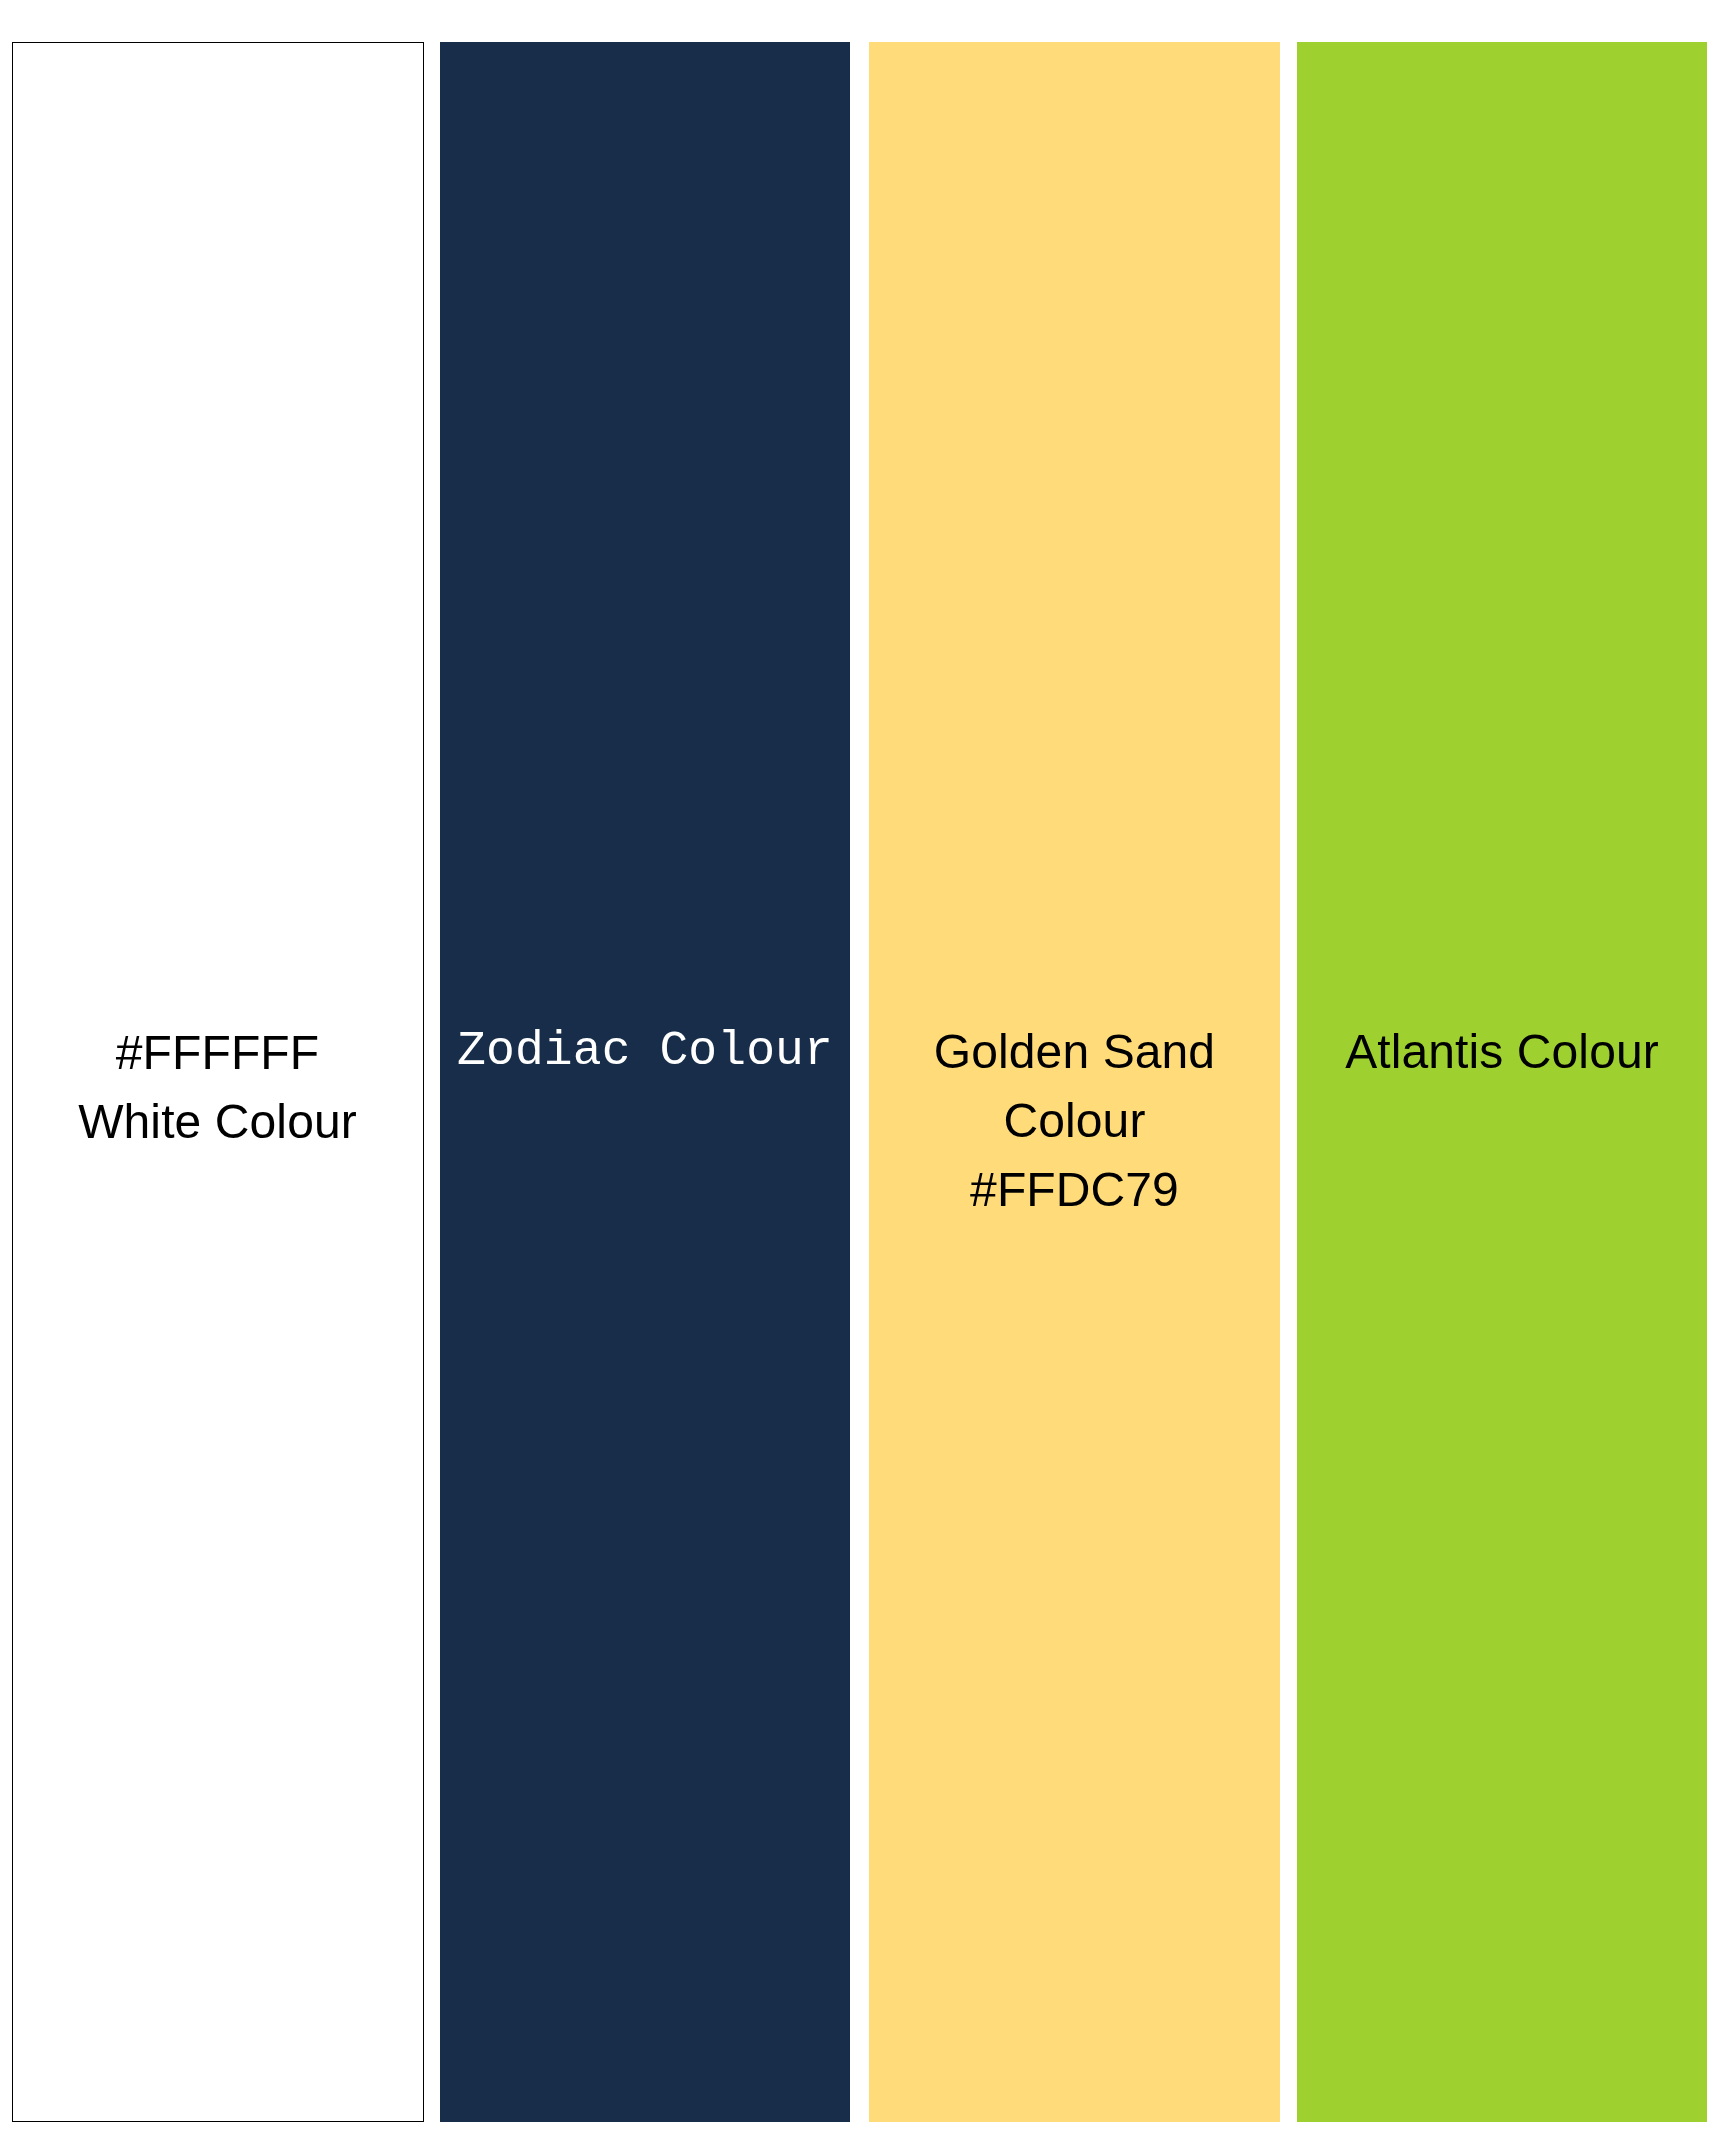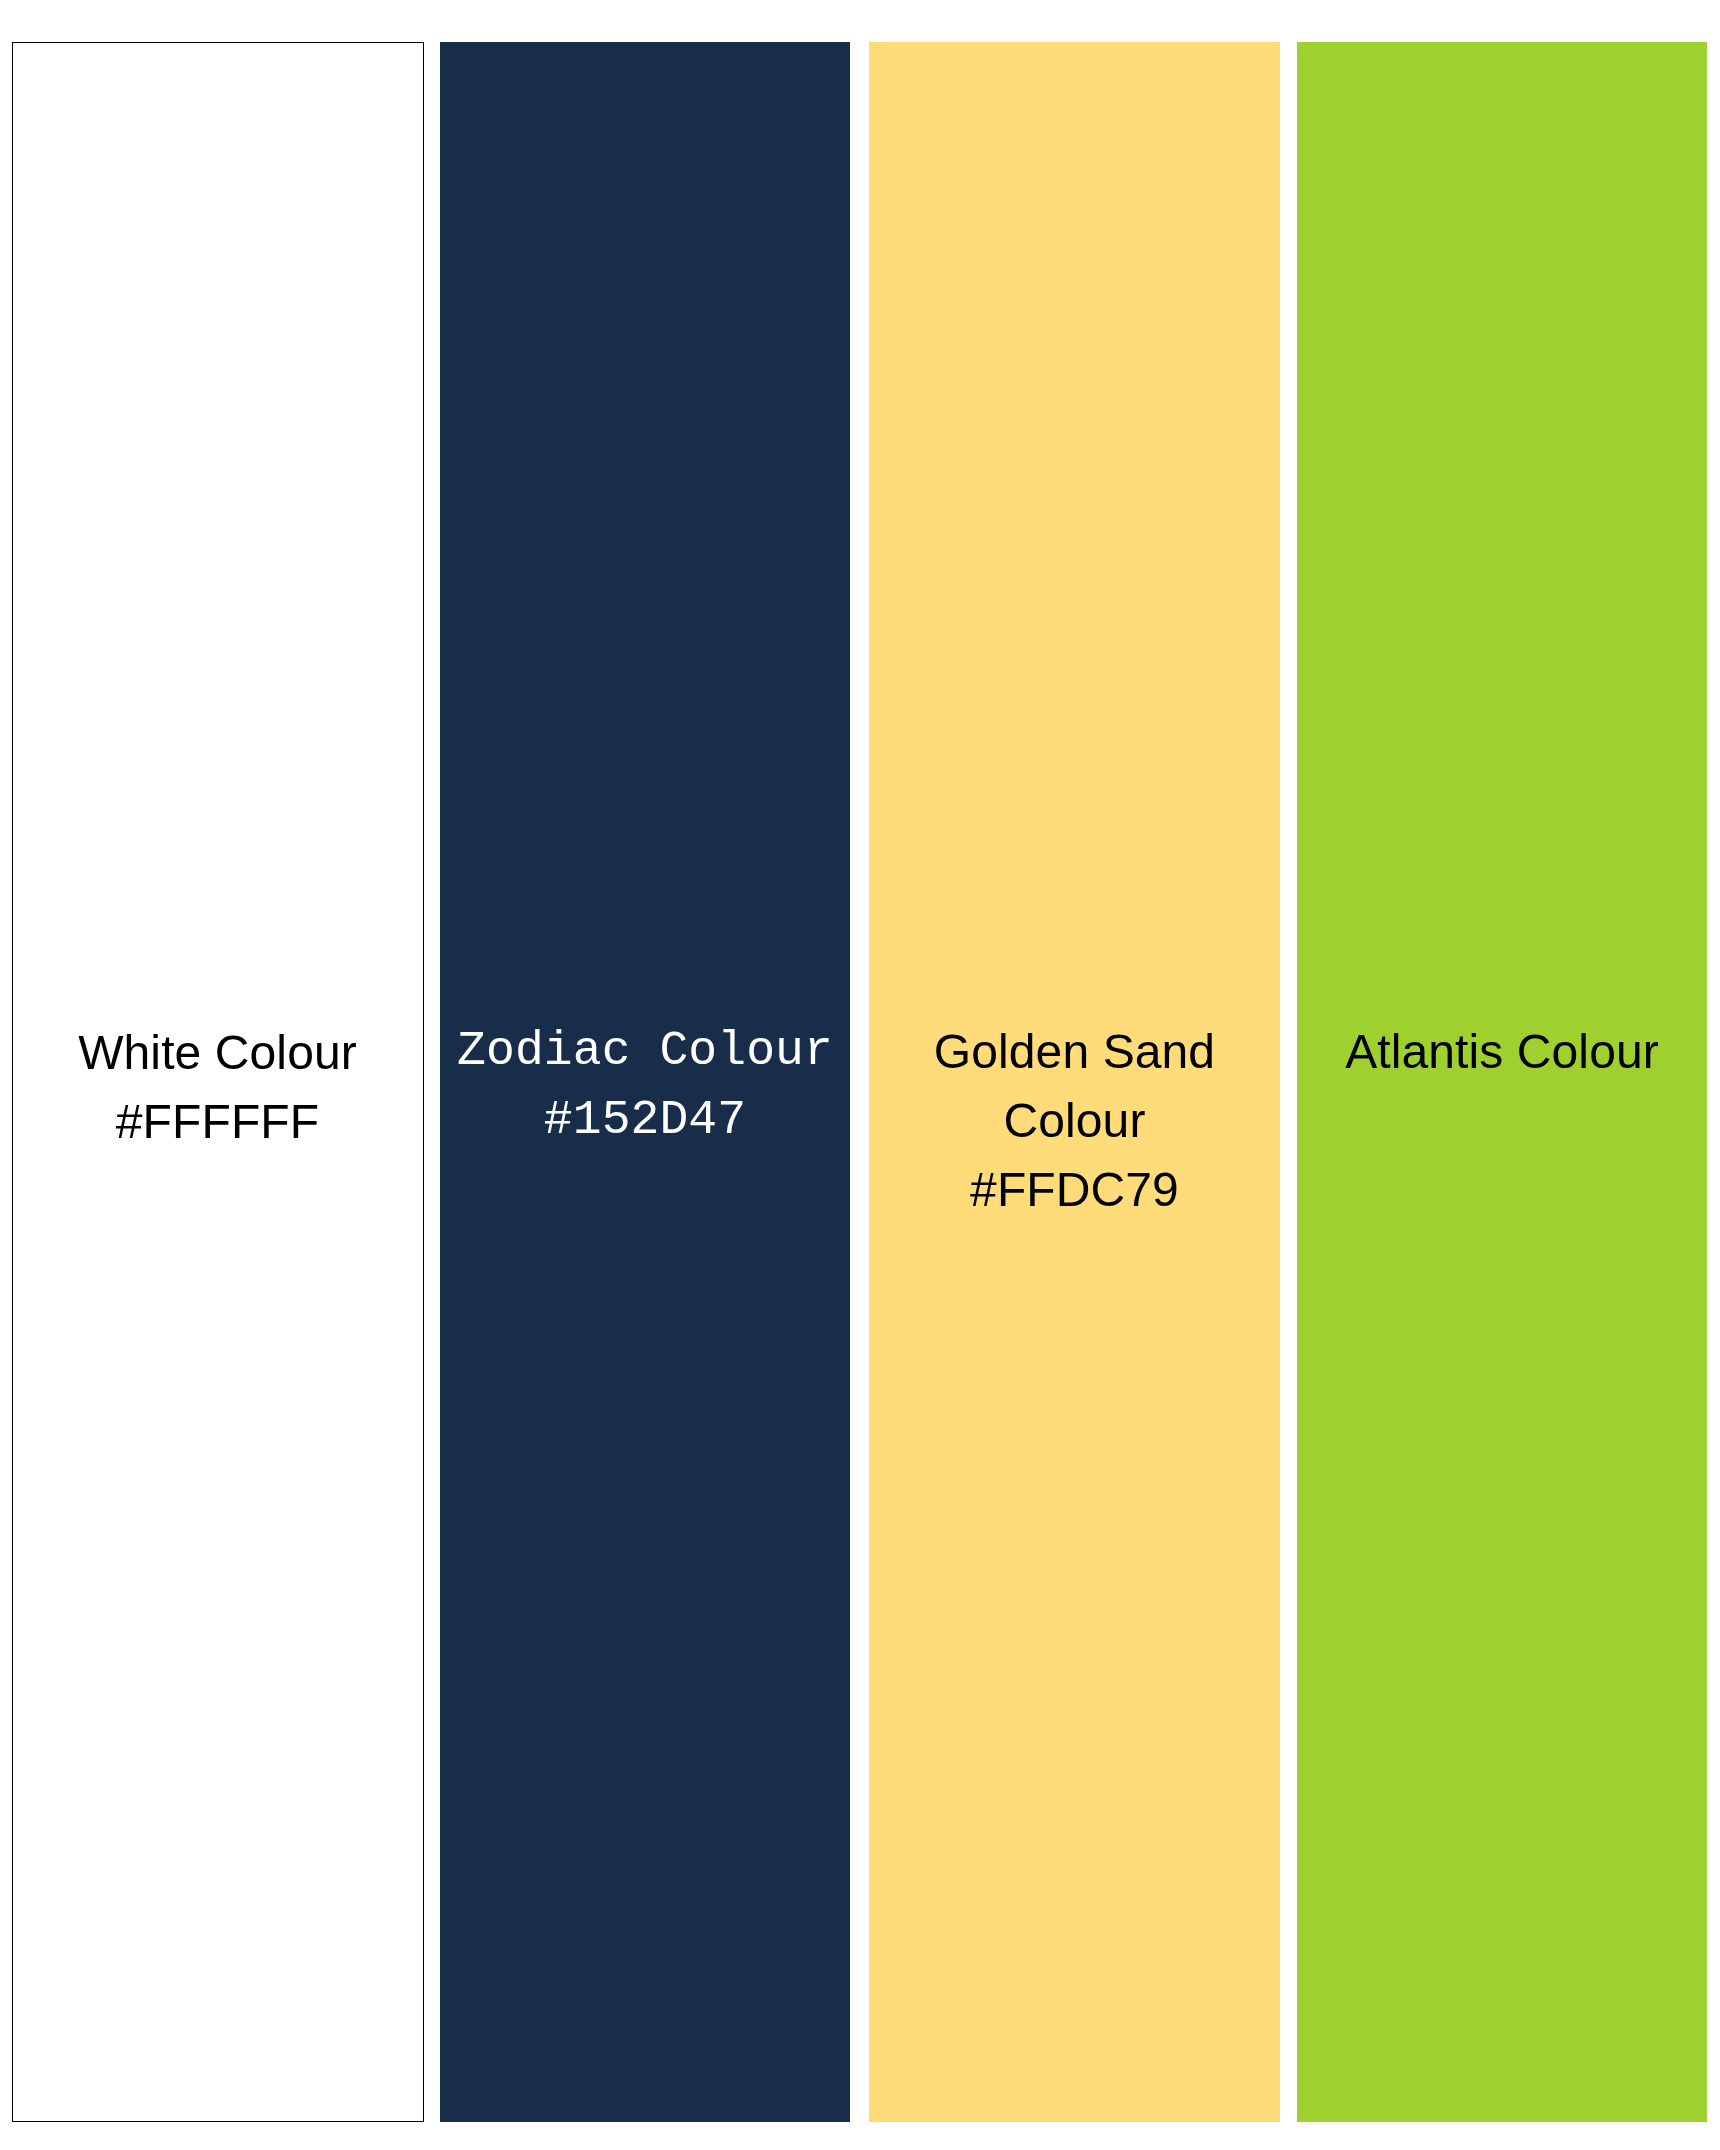"White Colour" span.caption-line { order: before "#FFFFFF" -> after "#FFFFFF" }
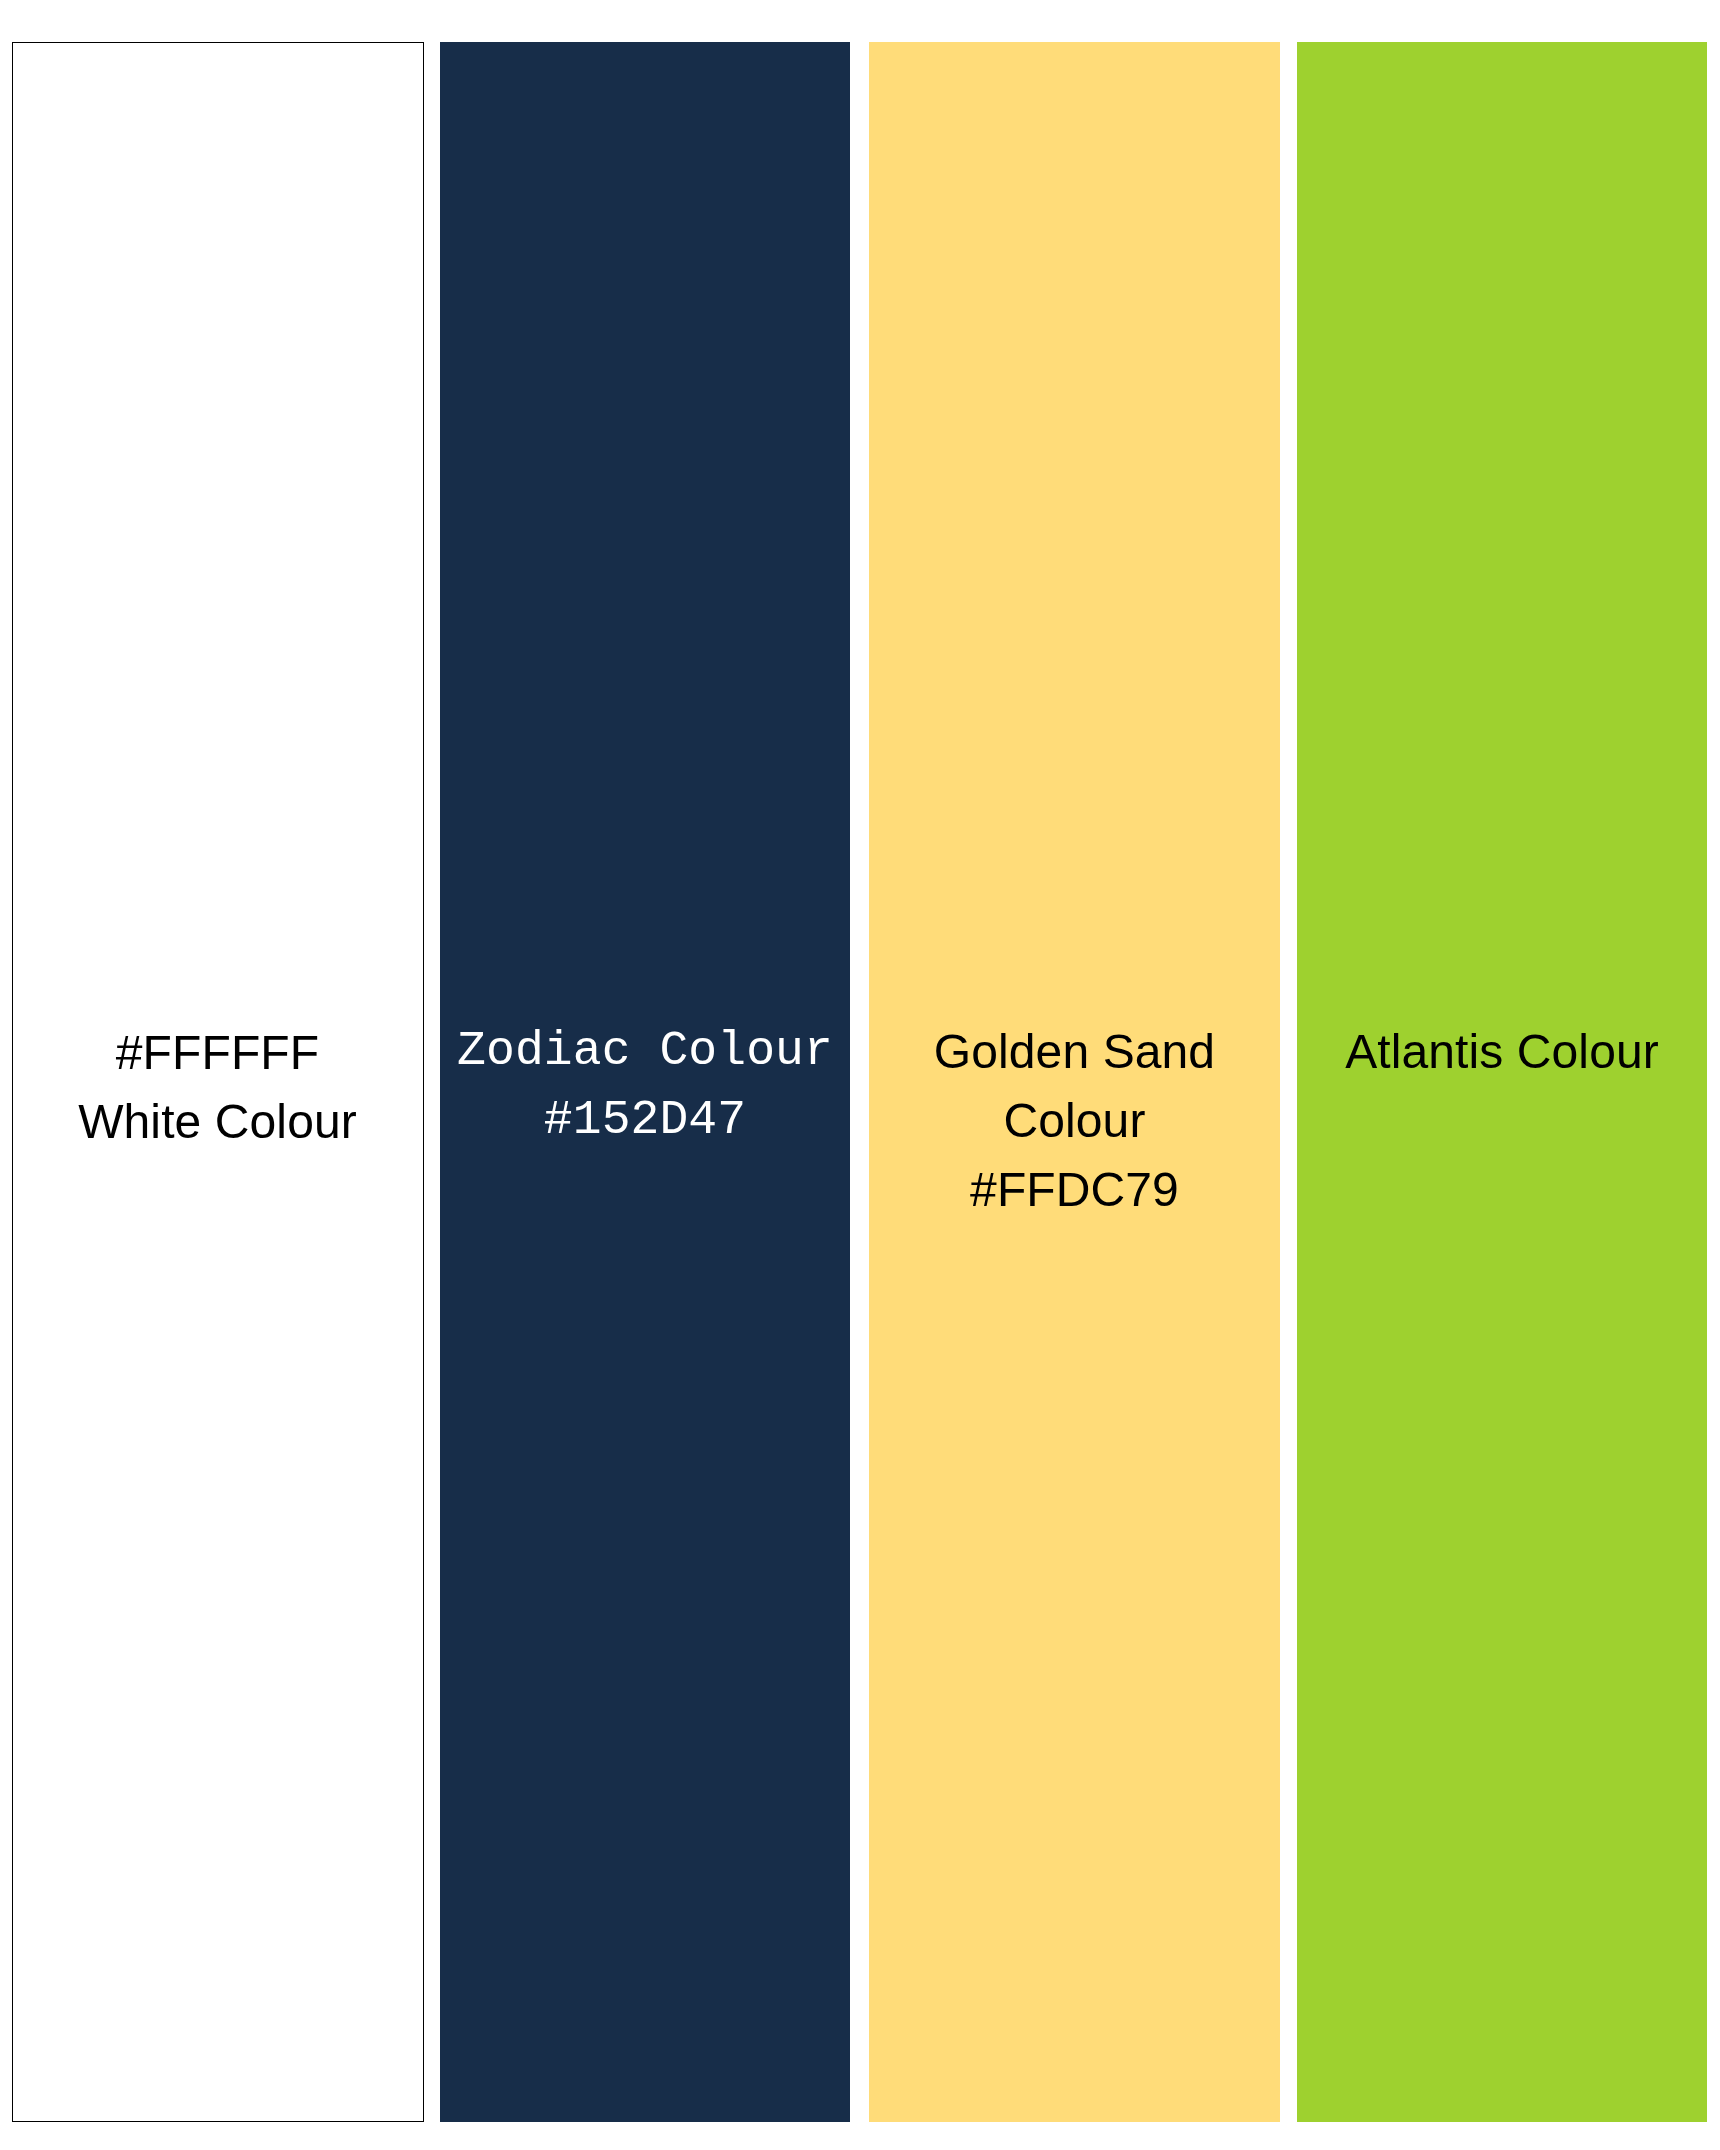"#152D47" span.caption-line { html: <span>#152D47</span> -> none }
